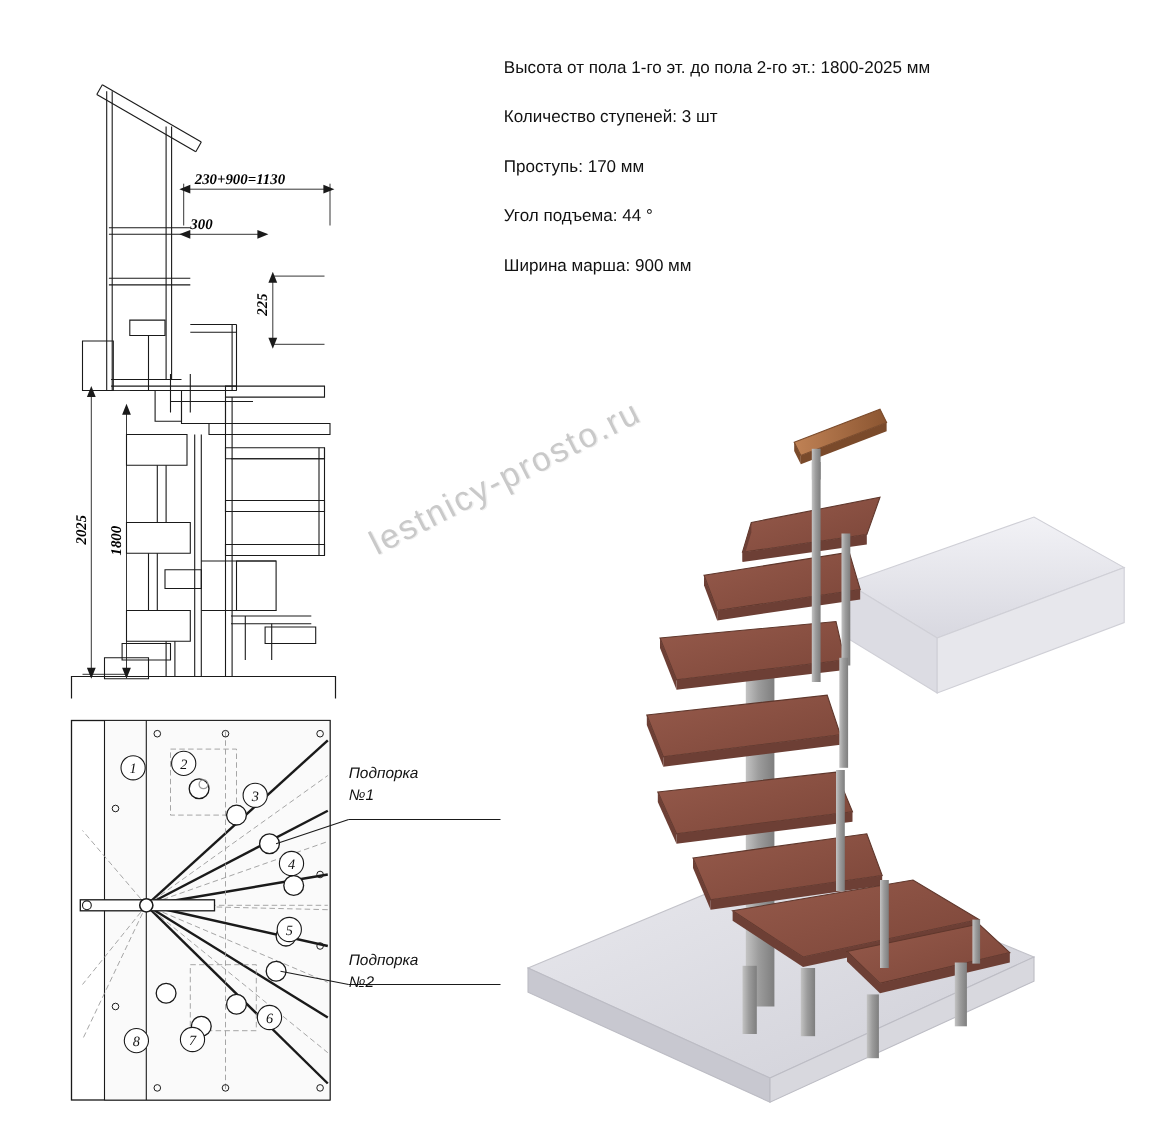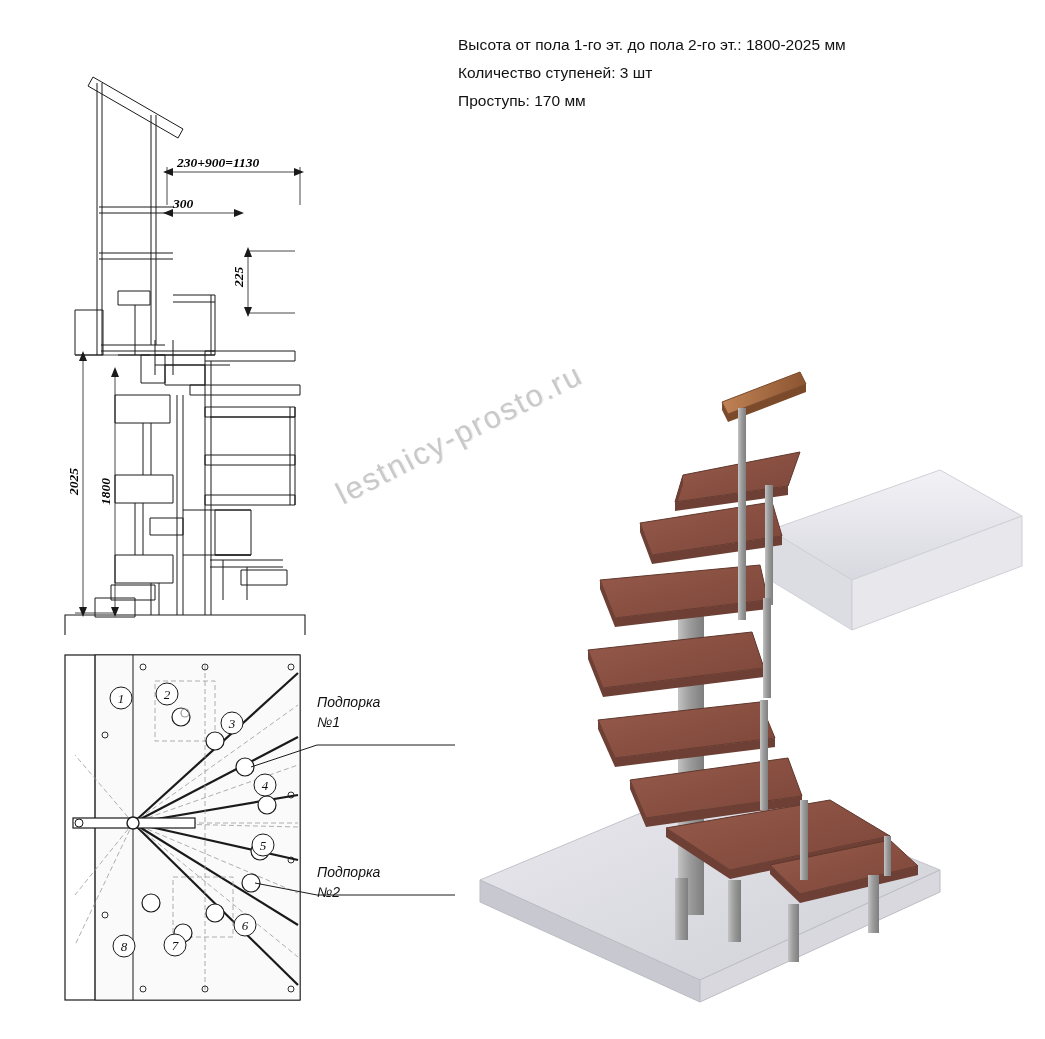"Высота от пола 1-го эт." #spec .spec-line { margin-top: none -> 17px }
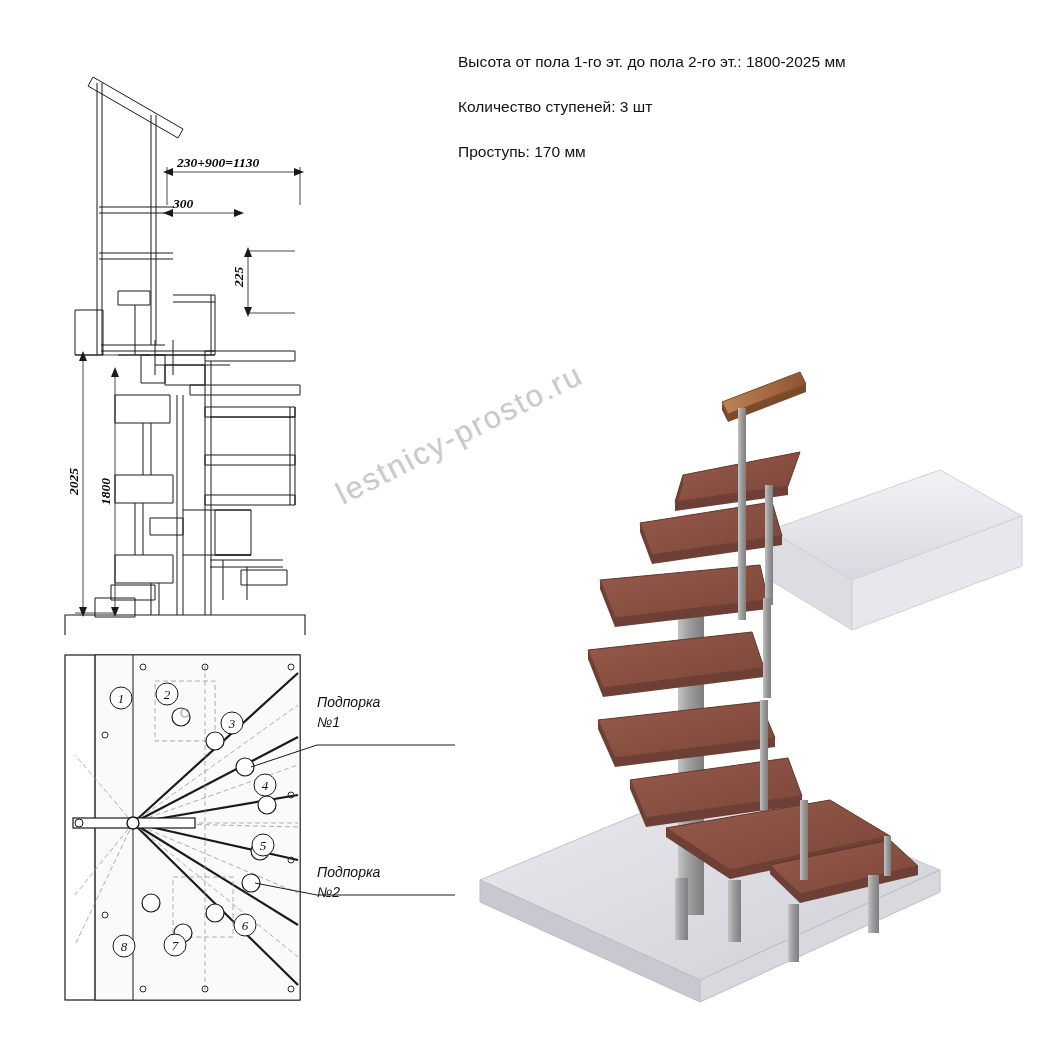"Угол подъема: 44 °" div.spec-line { html: none -> <div>Угол подъема: 44 °</div> }
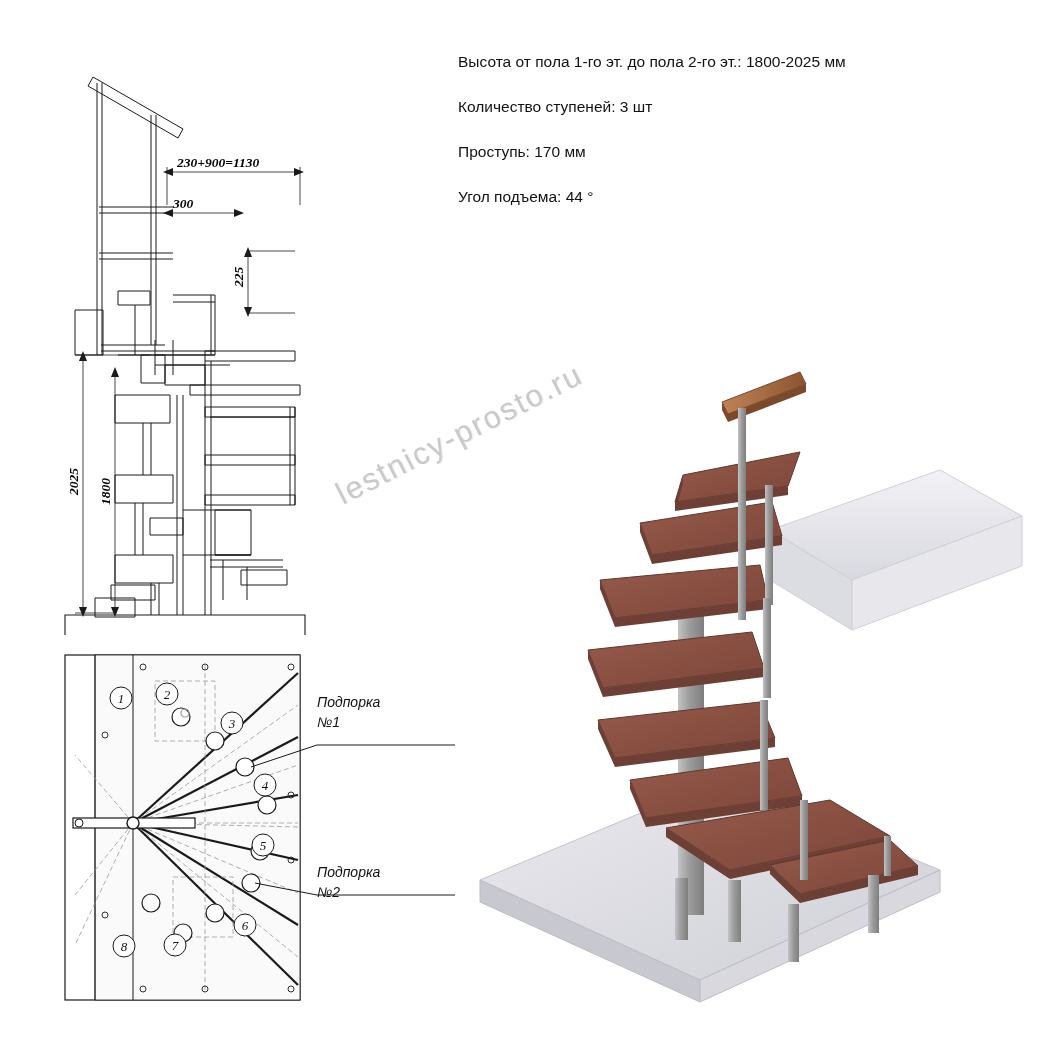"Ширина марша: 900 мм" div.spec-line { html: none -> <div>Ширина марша: 900 мм</div> }
